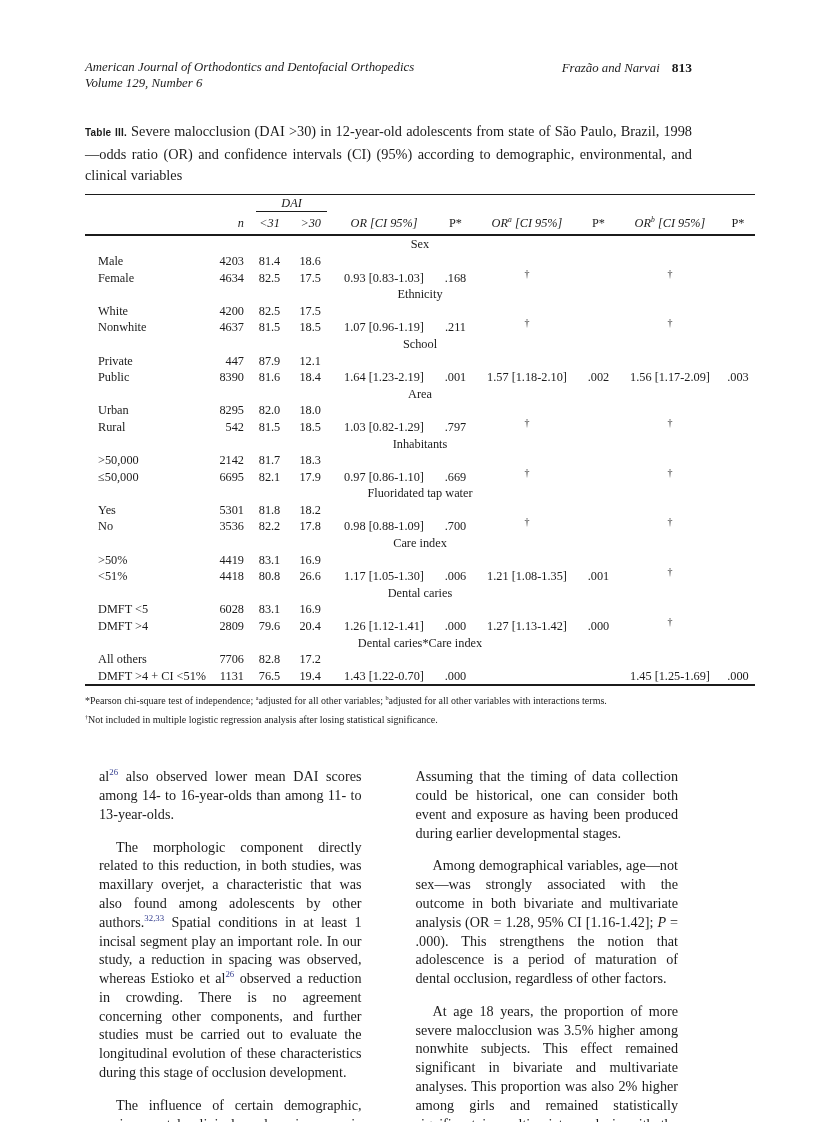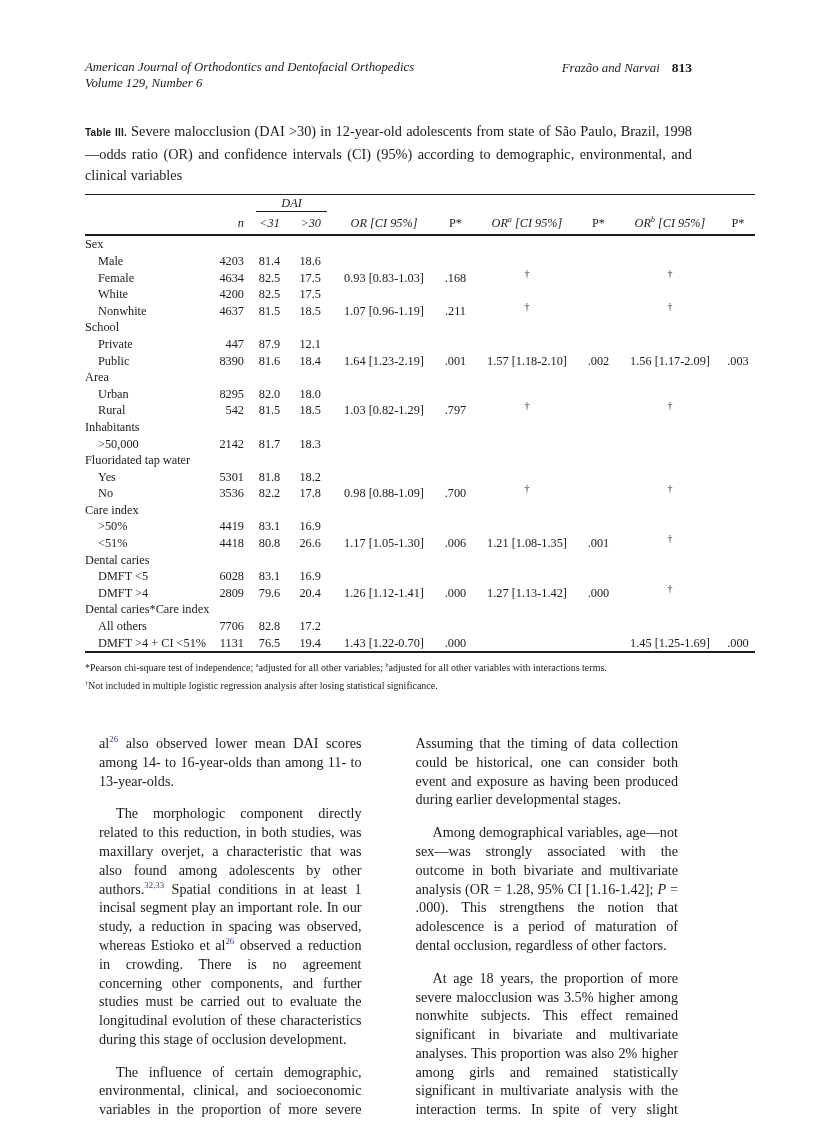"Sex" .group-label { text-align: left -> center }
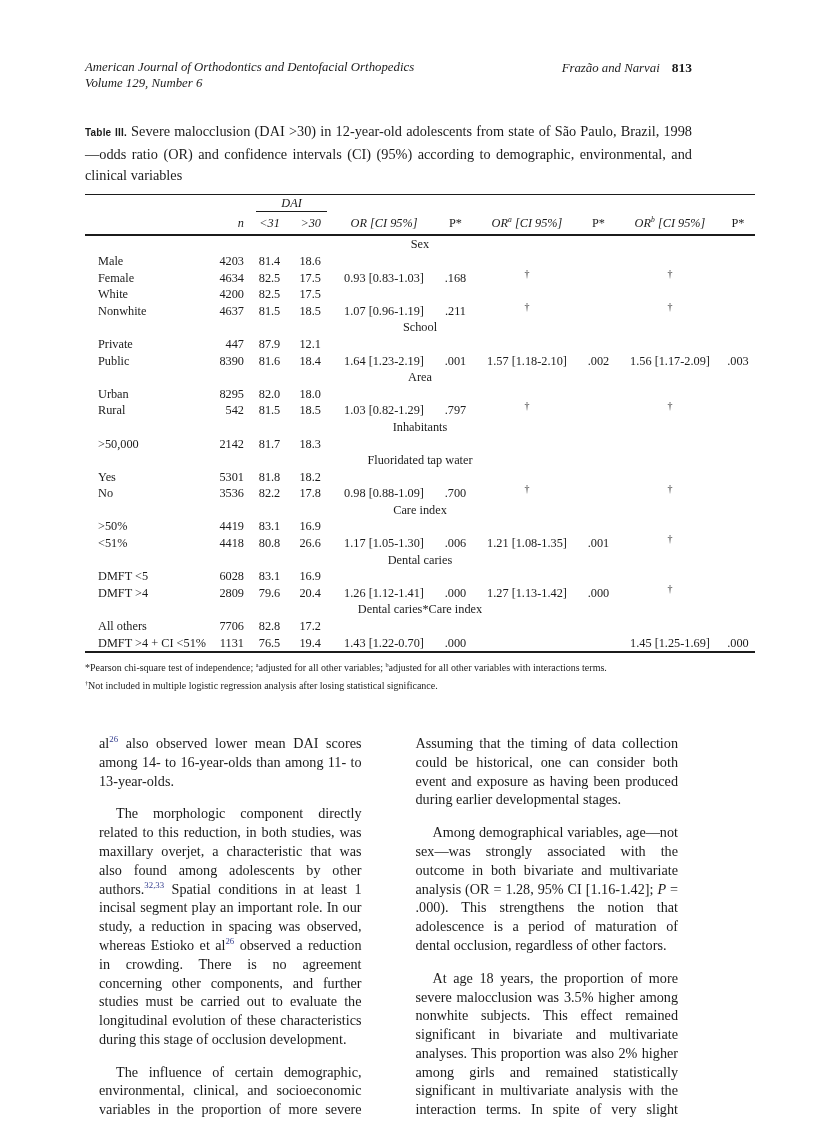"Ethnicity" tr { html: none -> <tr> <td>Ethnicity</td> </tr> }
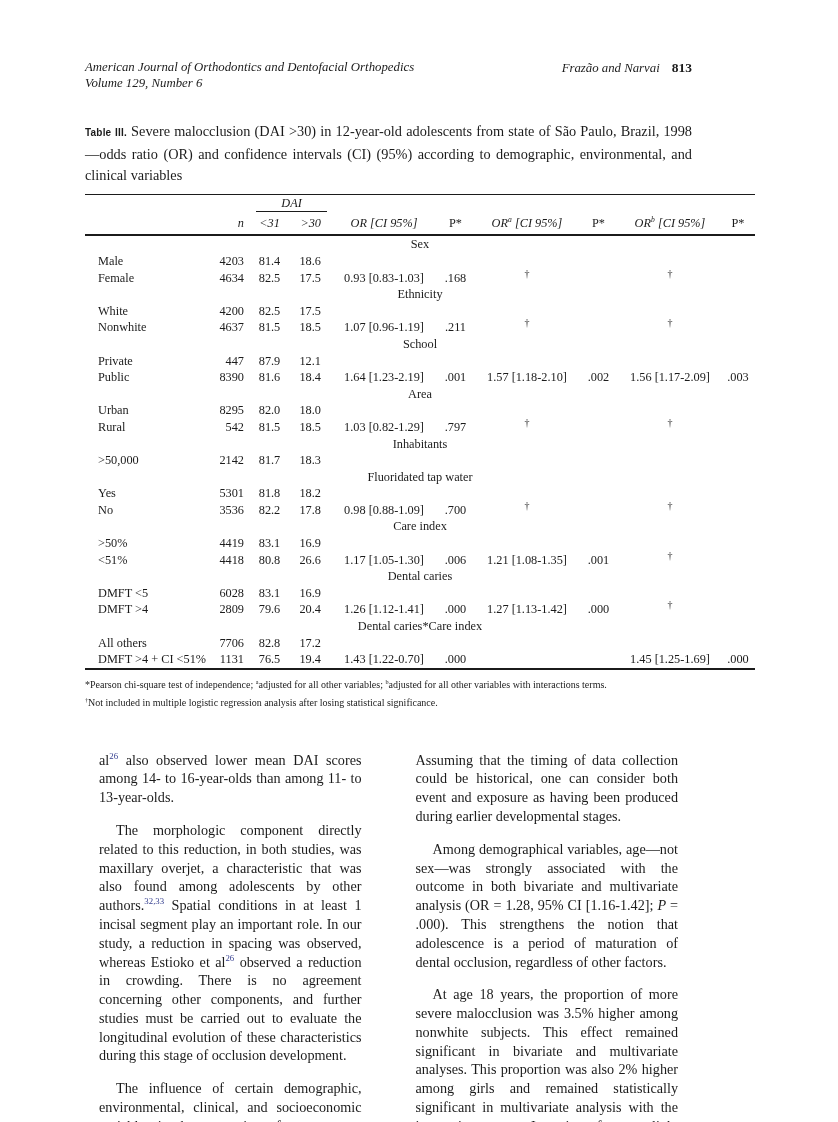"≤50,000" tr { html: none -> <tr> <td>≤50,000</td> <td>6695</td> <td>82.1</td> <td>17.9</td> <td>0.97 [0.86-1.10]</td> <td>.669</td> <td><sup>†</sup></td> <td></td> <td><sup>†</sup></td> <td></td> </tr> }
